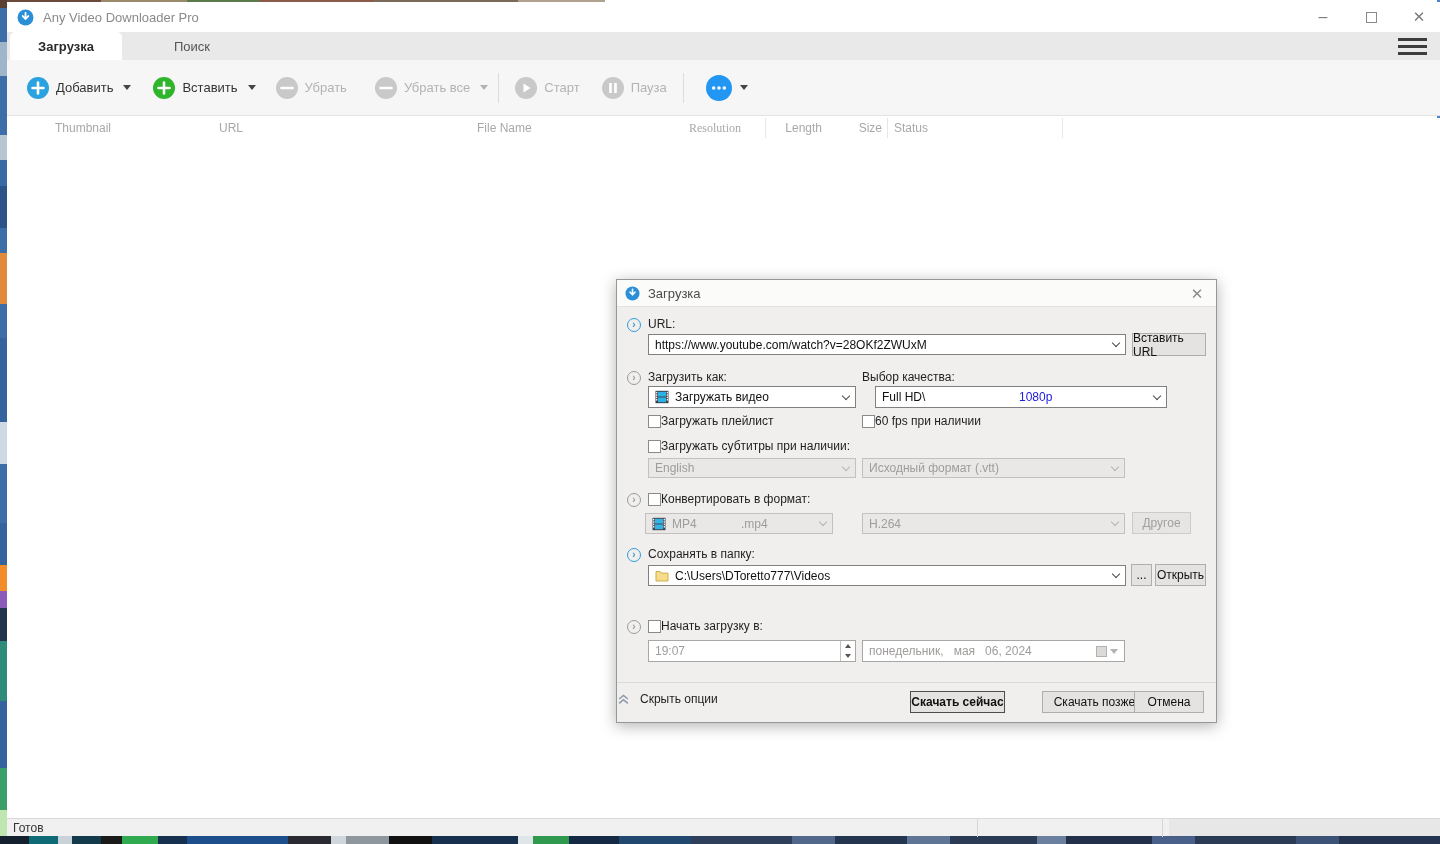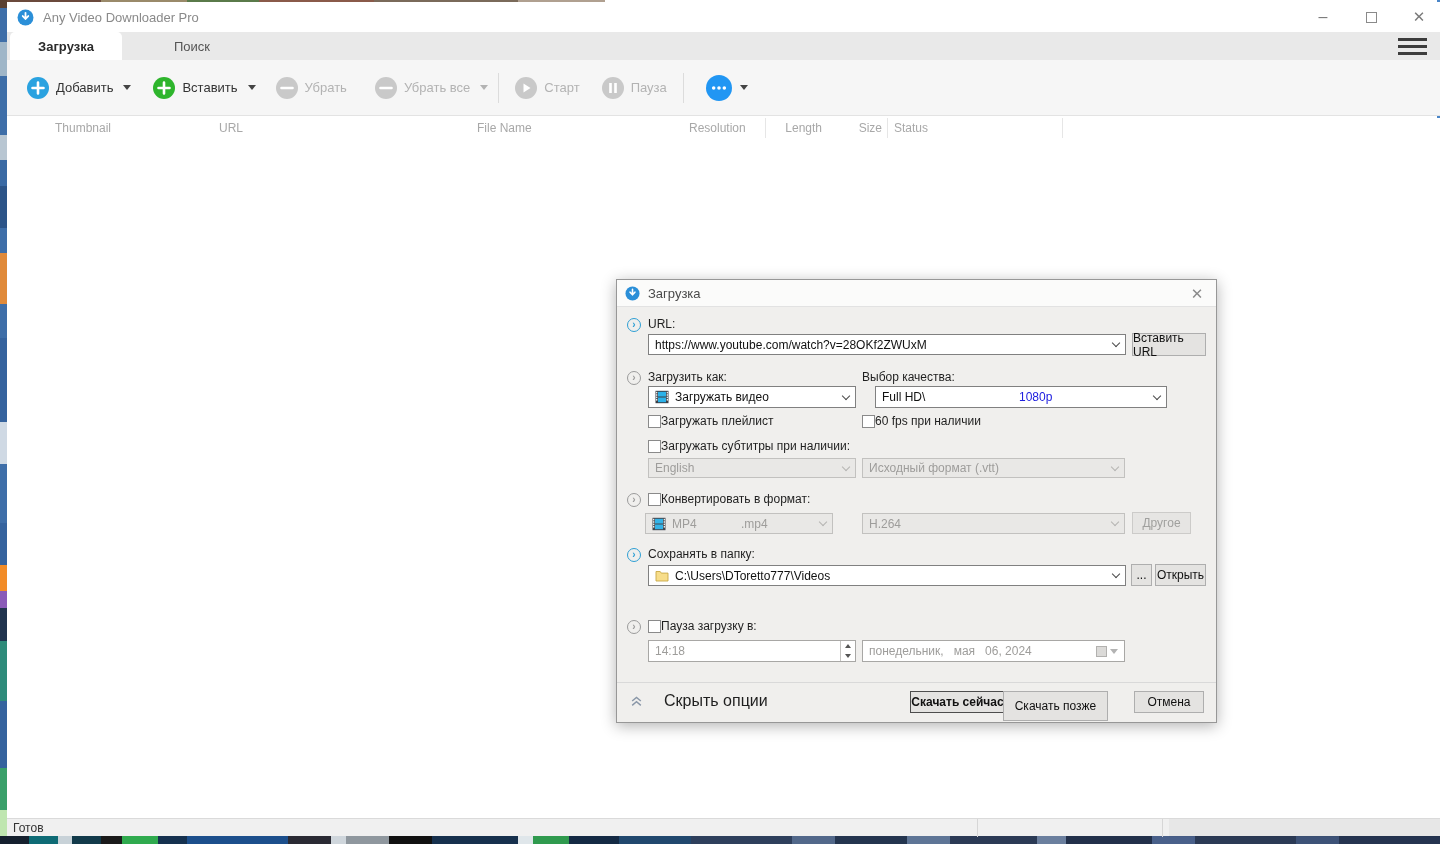"Resolution" .th-res { font-family: none -> Liberation Serif, serif }
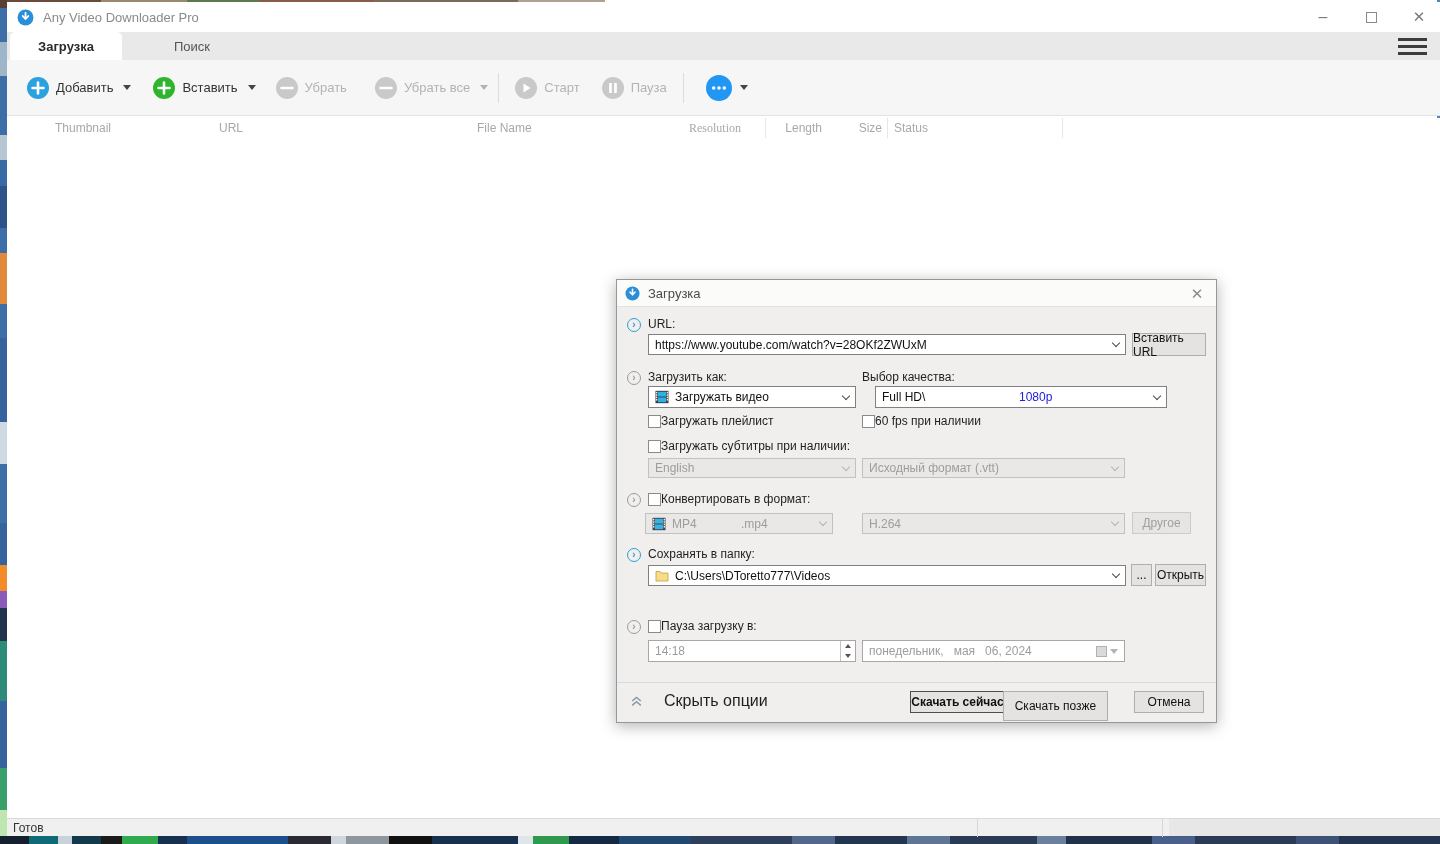"Пауза загрузку в:" span { text: Пауза -> Начать }
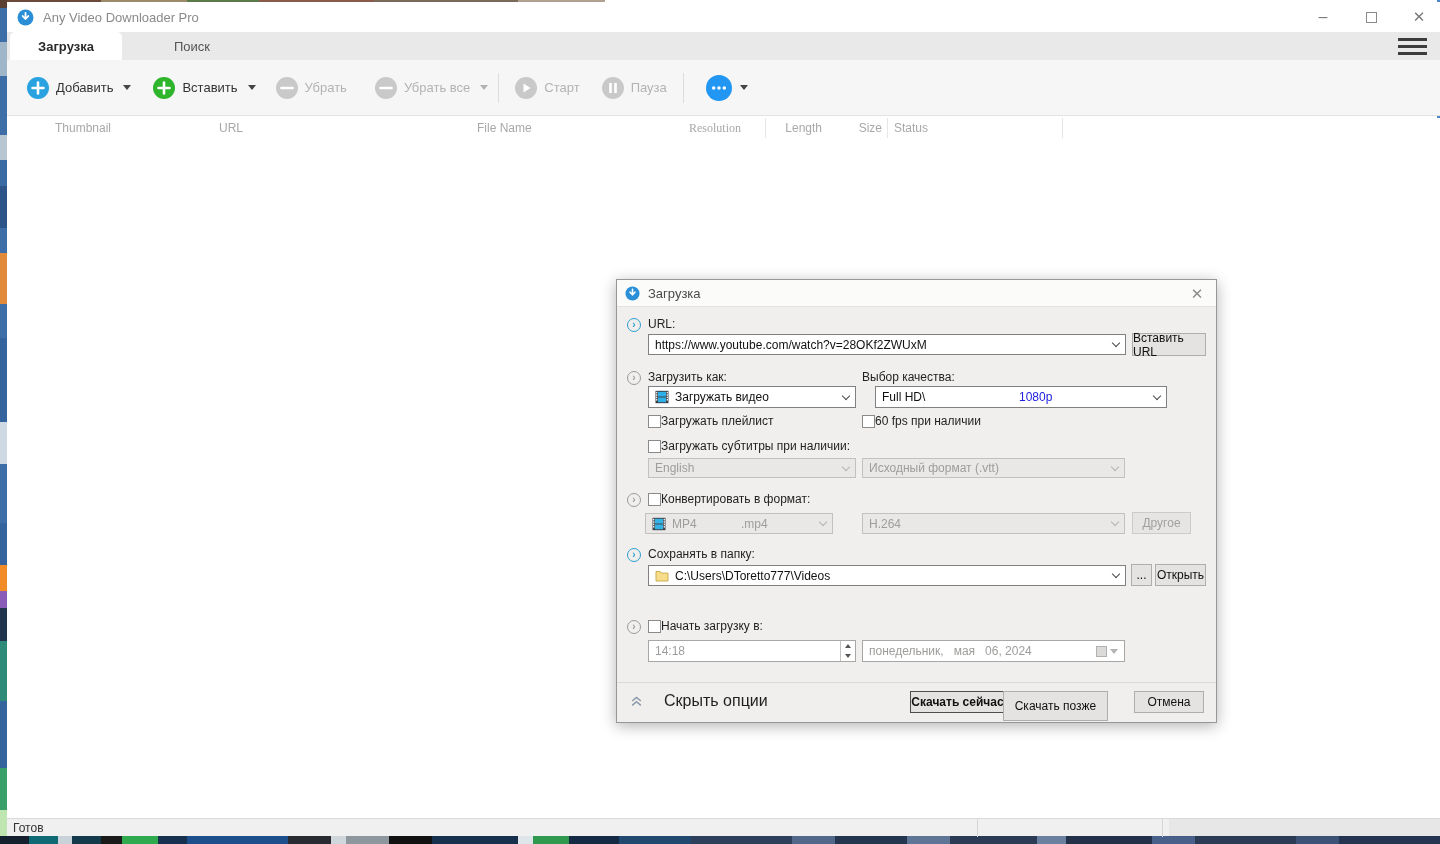"14:18" span { text: 14:18 -> 19:07 }
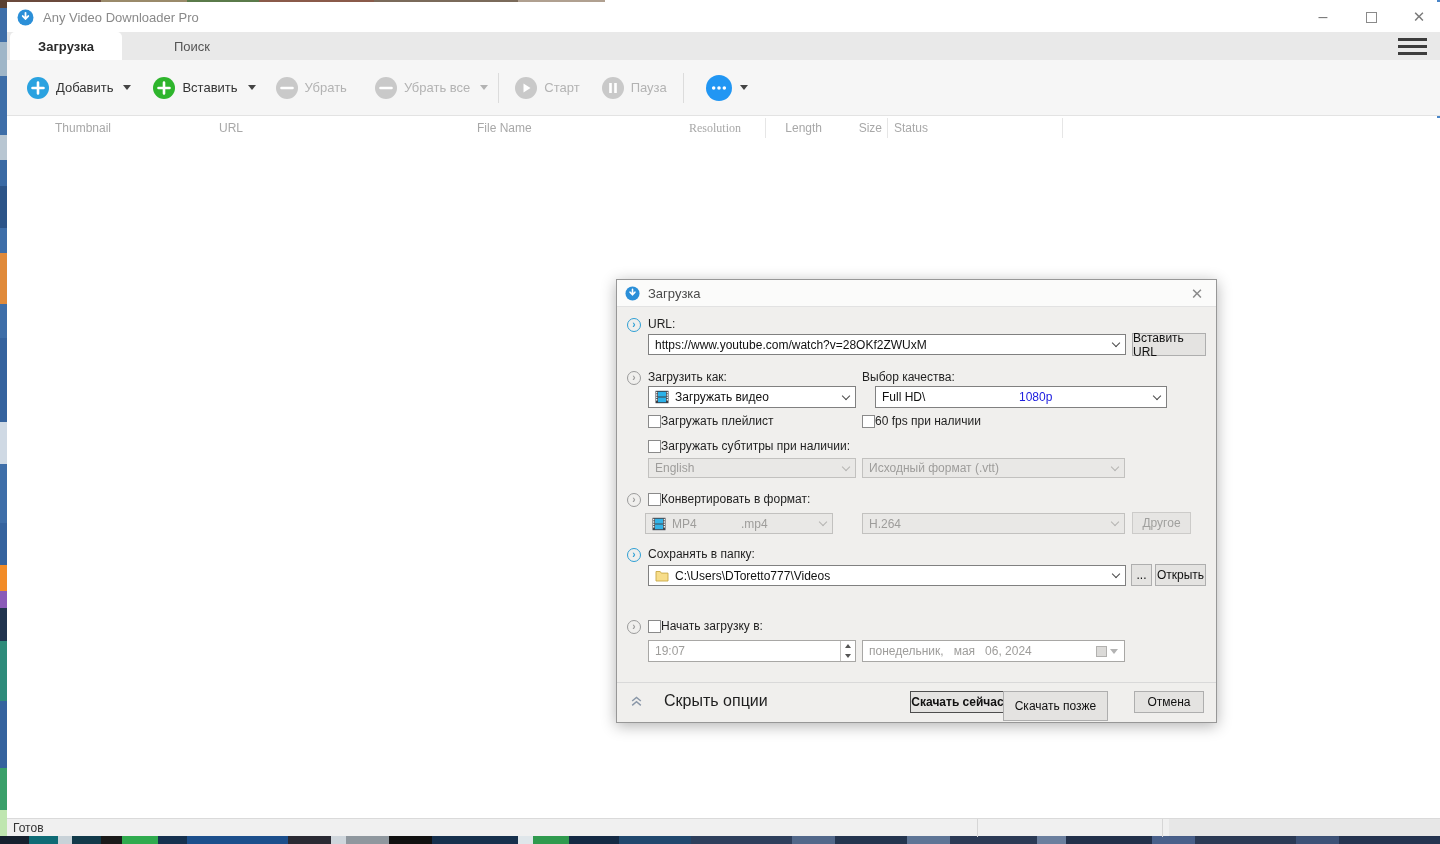"Скрыть опции" .hide-opts { font-size: 16px -> 12px; gap: 21px -> 10px; left: 13px -> 0 }
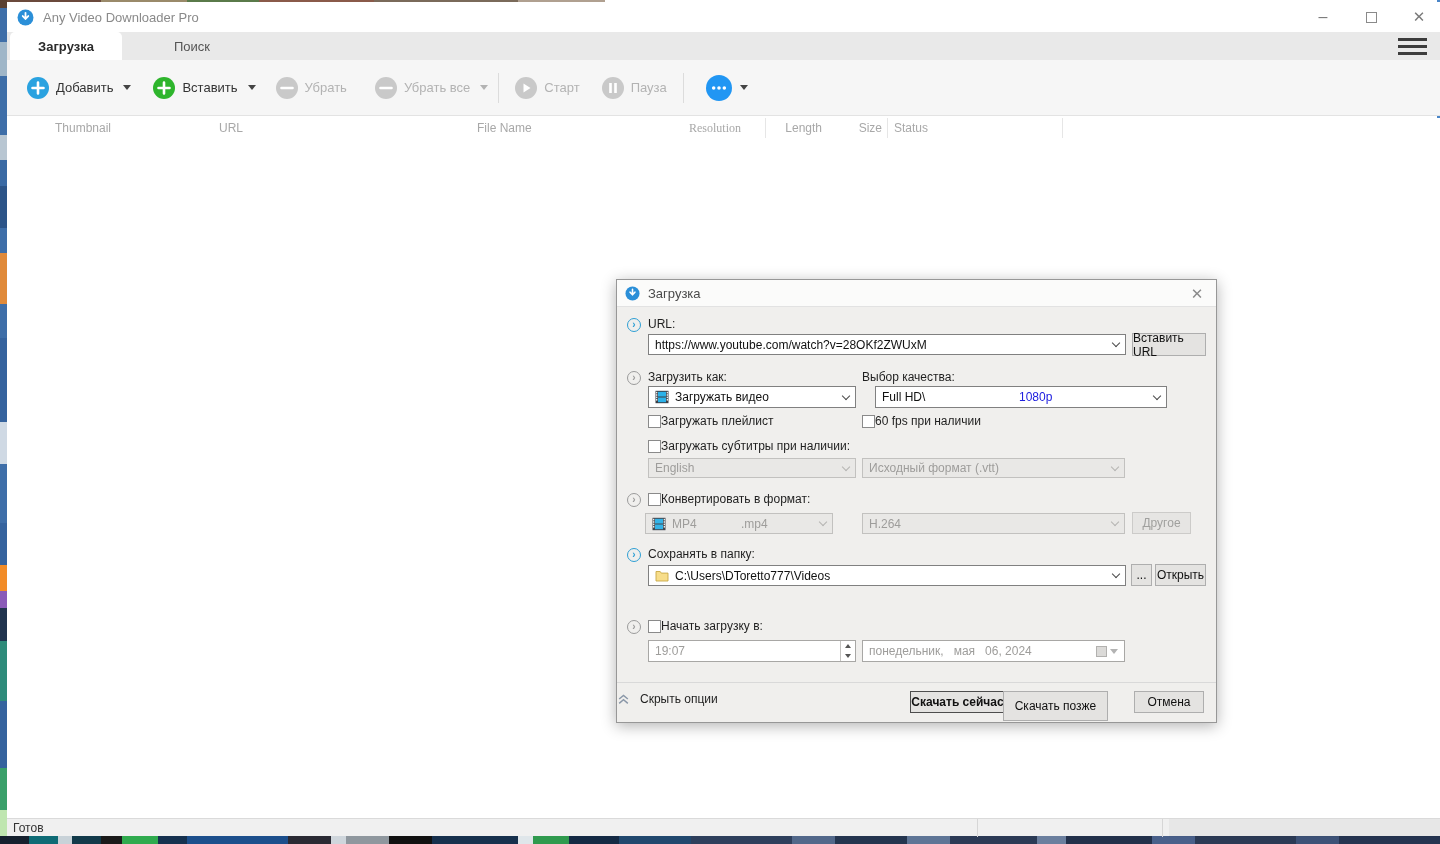"Скачать позже" div.btn { height: 30px -> 22px; left: 386px -> 425px }
